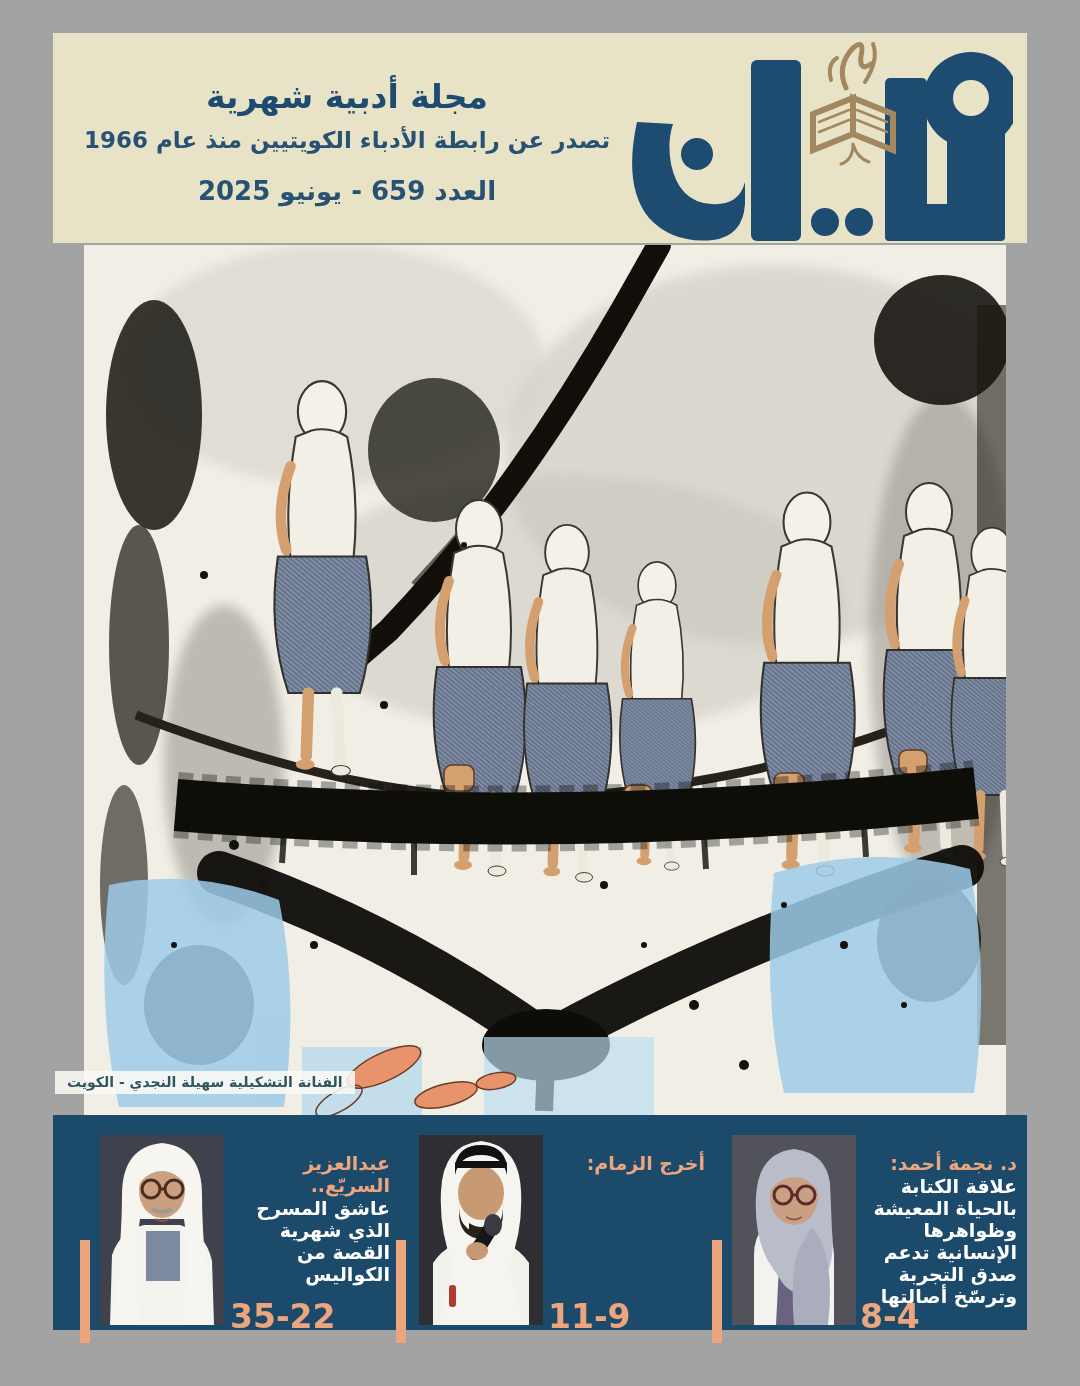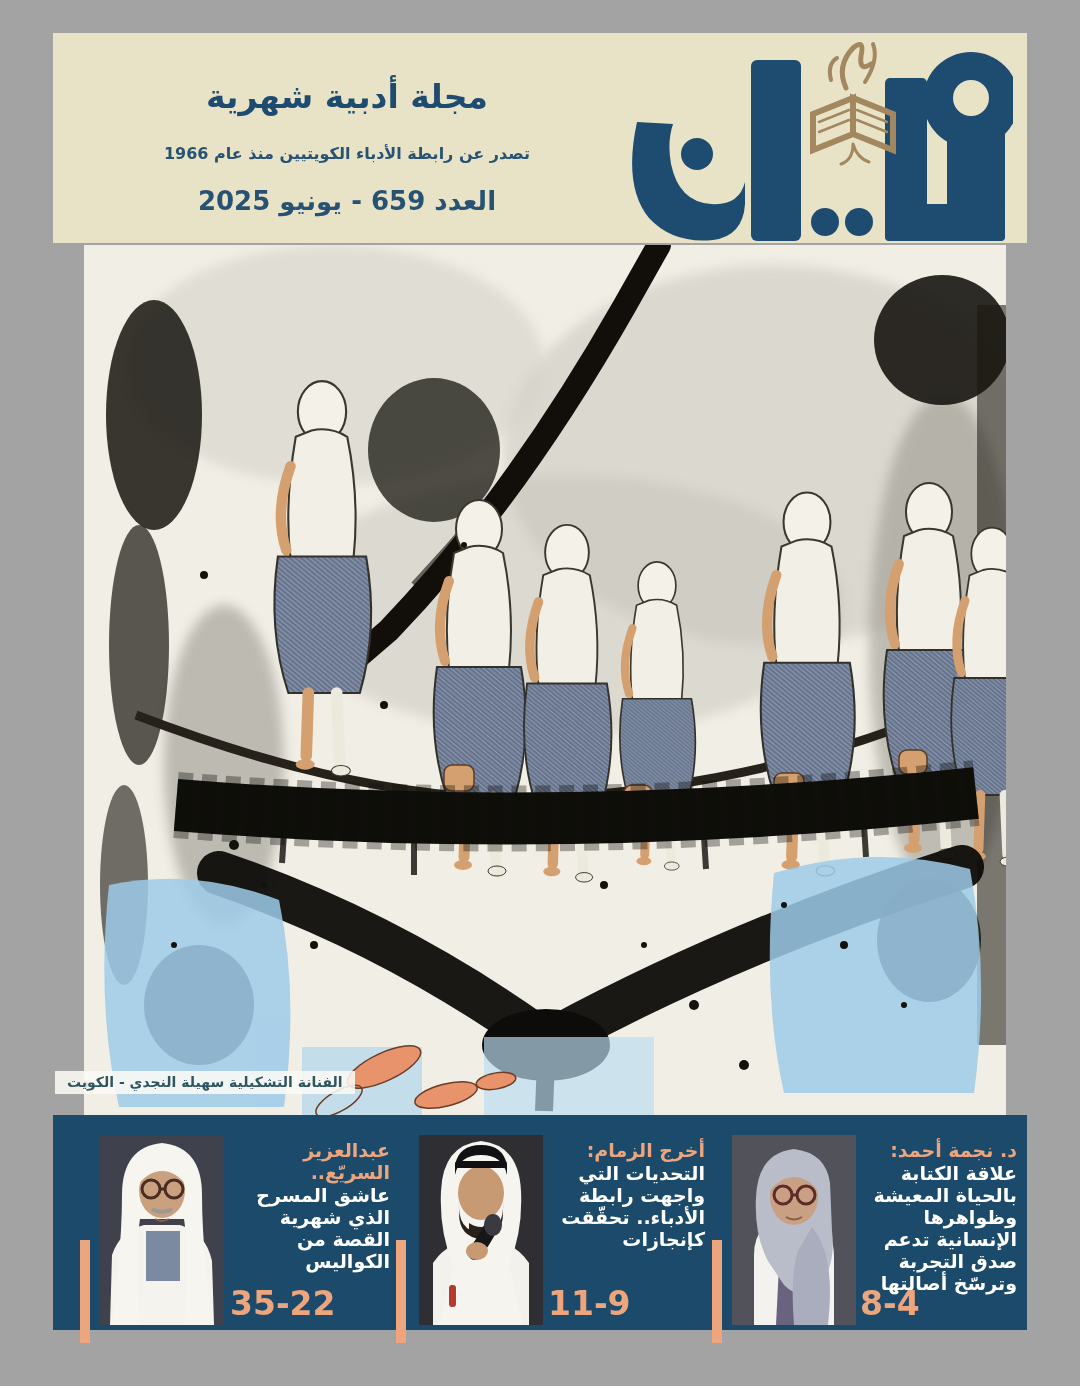"تصدر عن رابطة الأدباء الكويتيين" .publisher { font-size: 16px -> 23px; margin-top: 28px -> 11px }
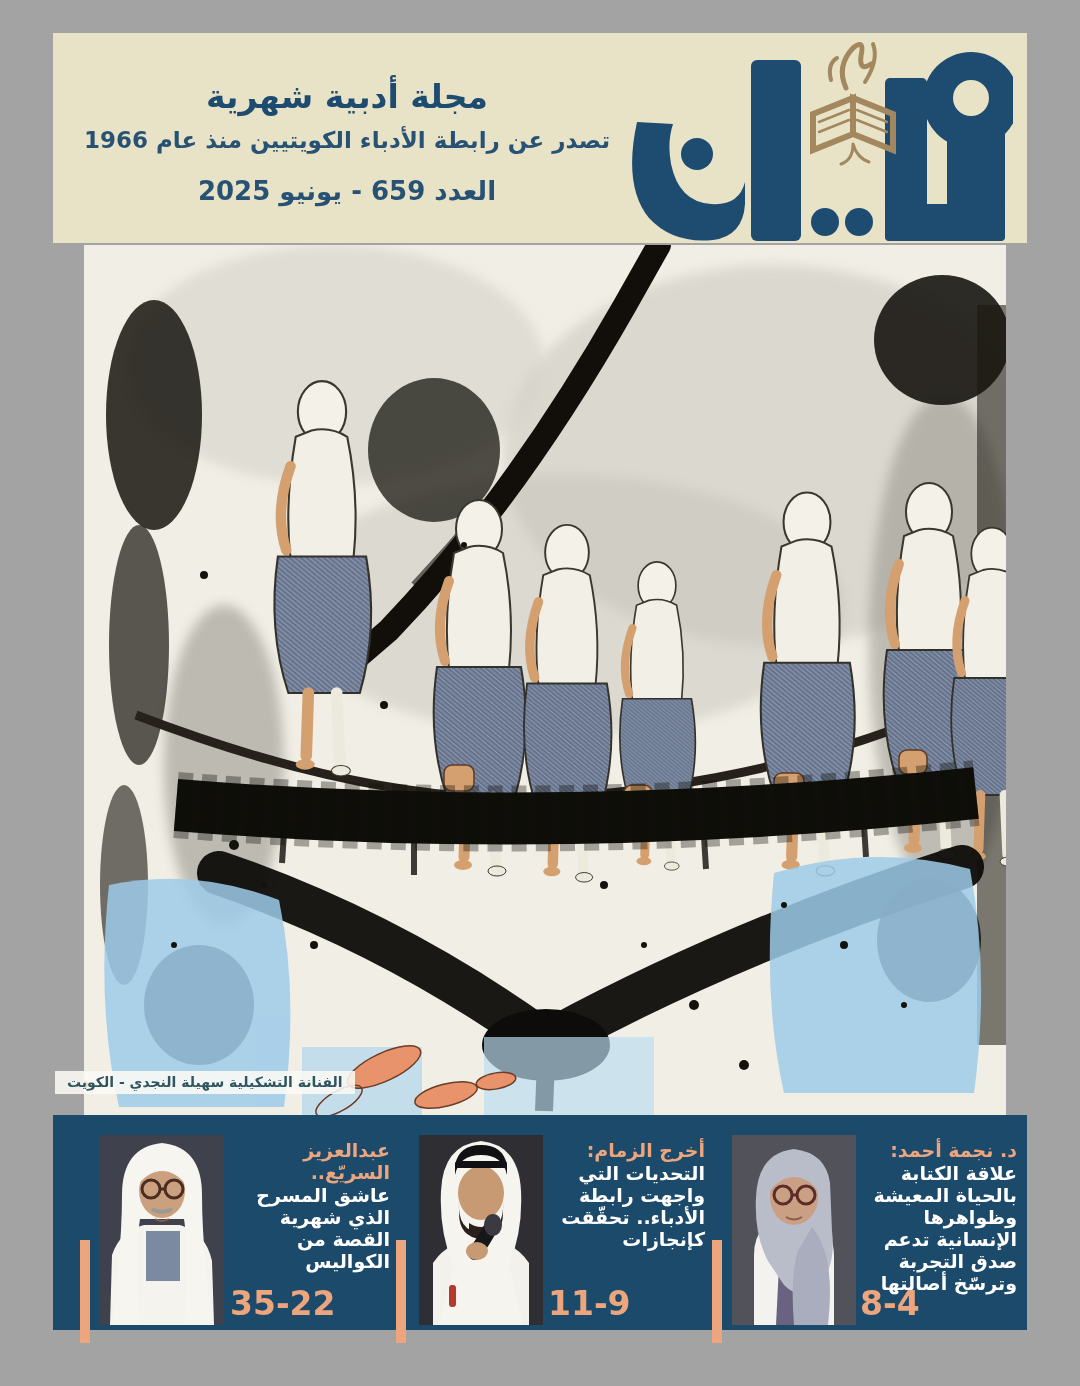"عبدالعزيز السريّع.." .ftext { top: 24px -> 37px }
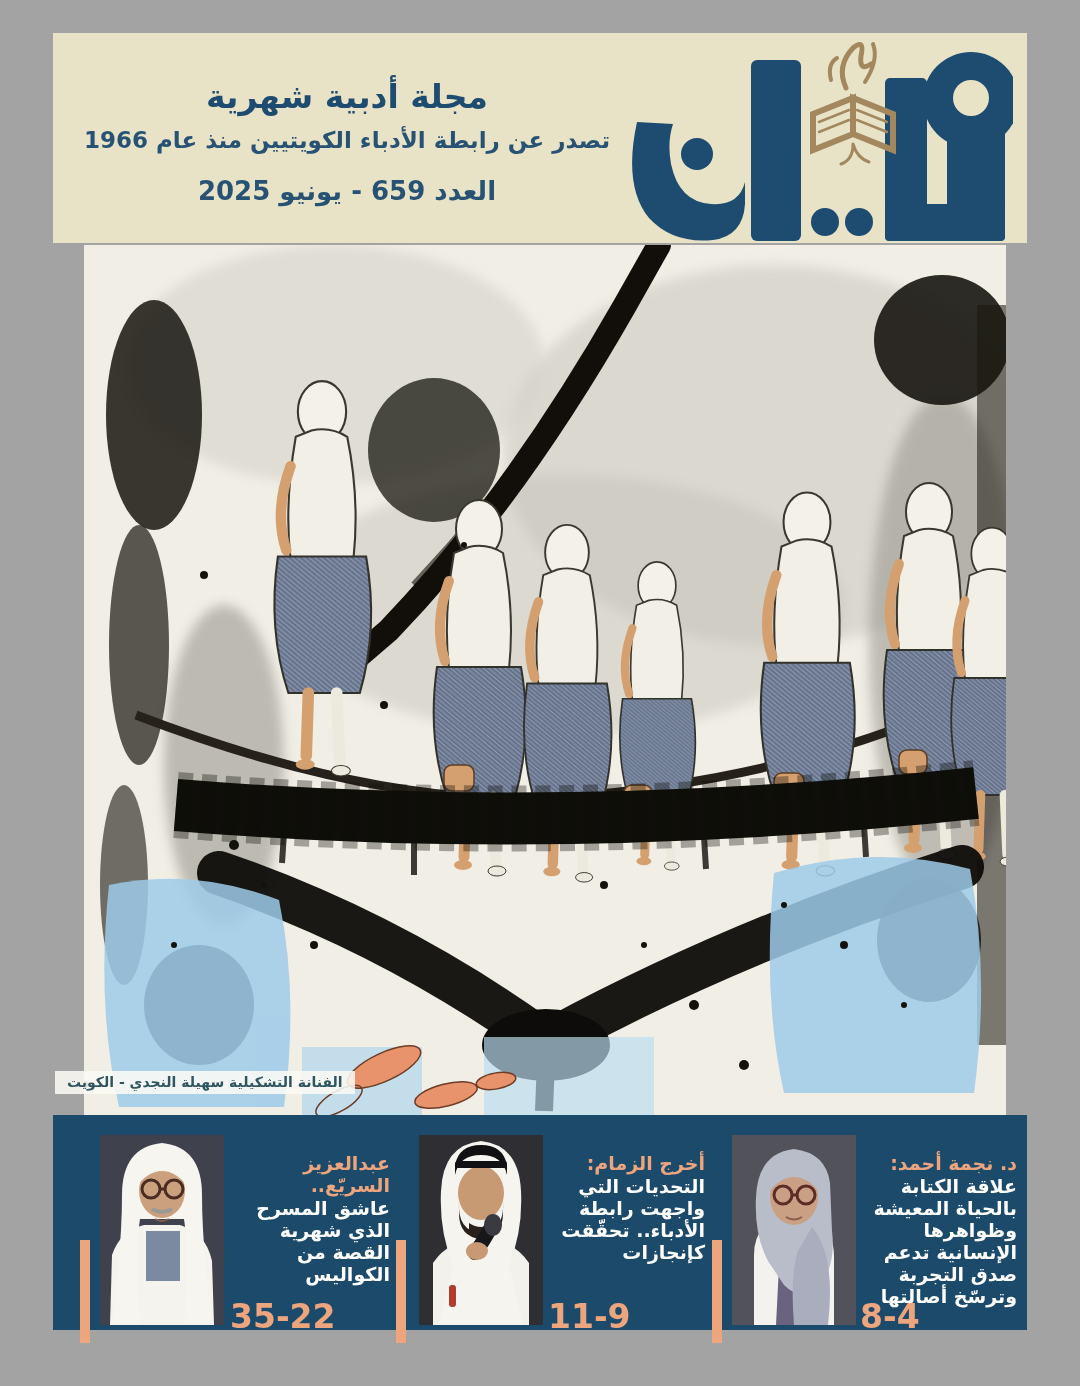"التحديات التي واجهت رابطة الأدباء.." span.fbody { html: <span>التحديات التي واجهت رابطة الأدباء.. تحقّقت كإنجازات</span> -> none }
